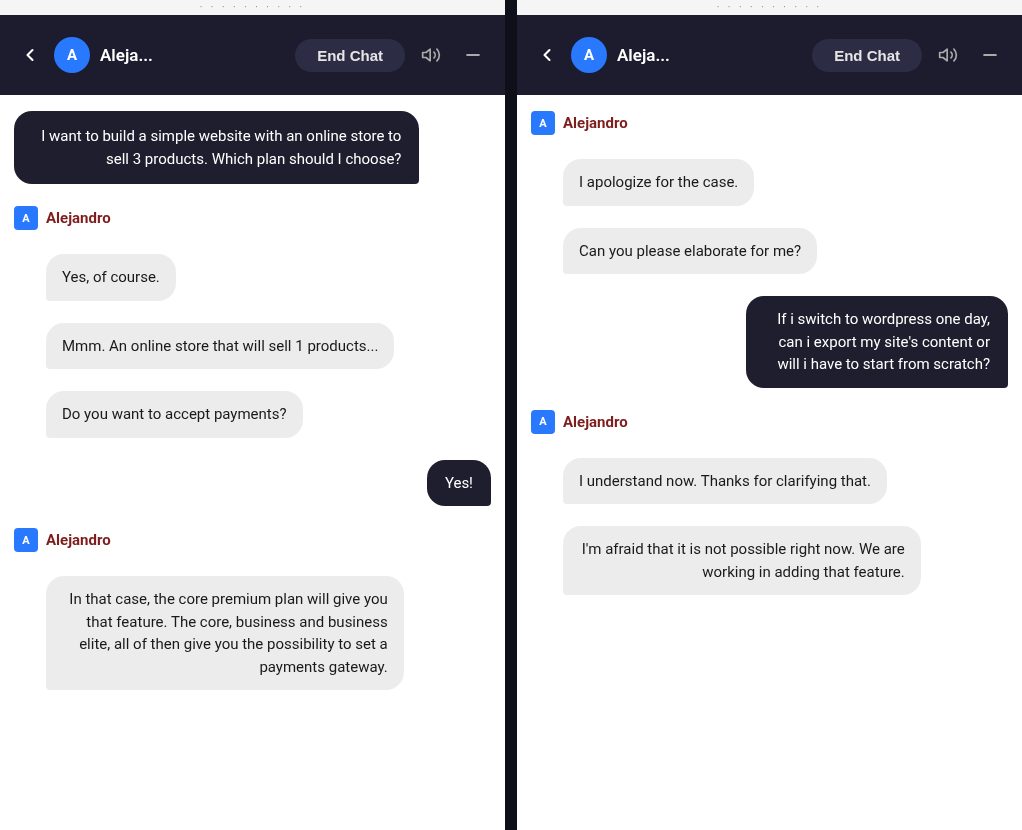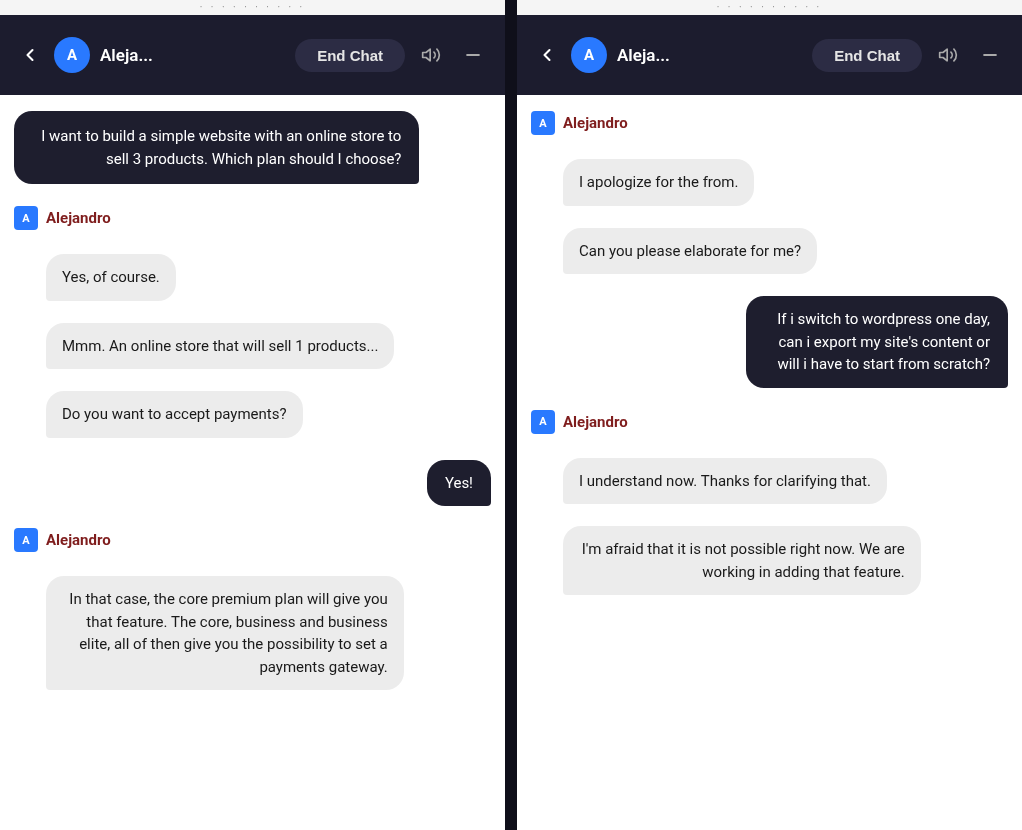"I apologize for the from." span { text: from -> case }
